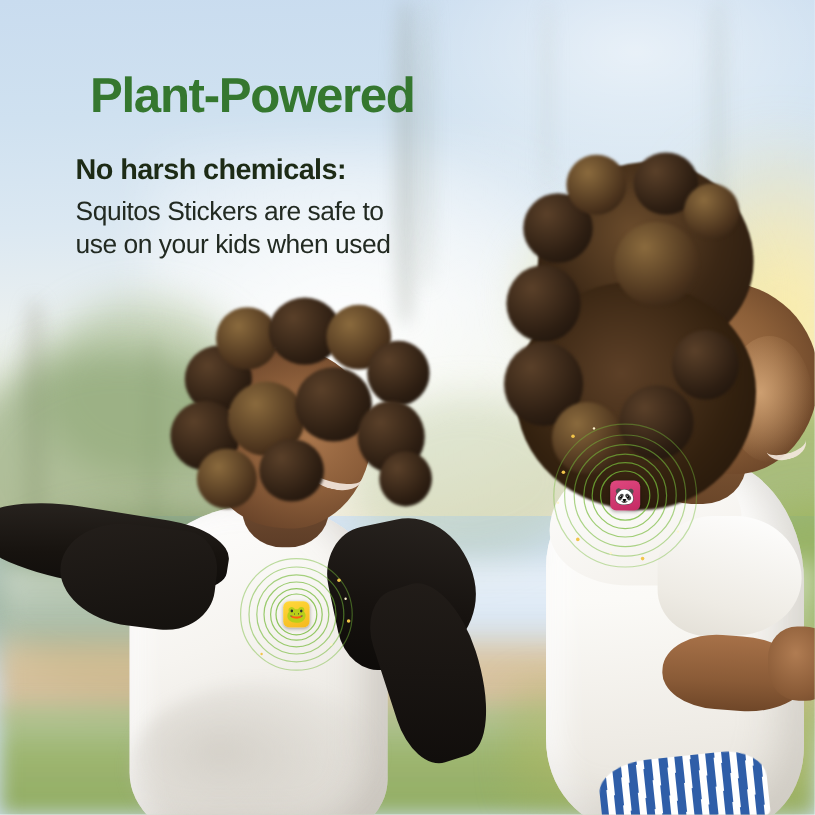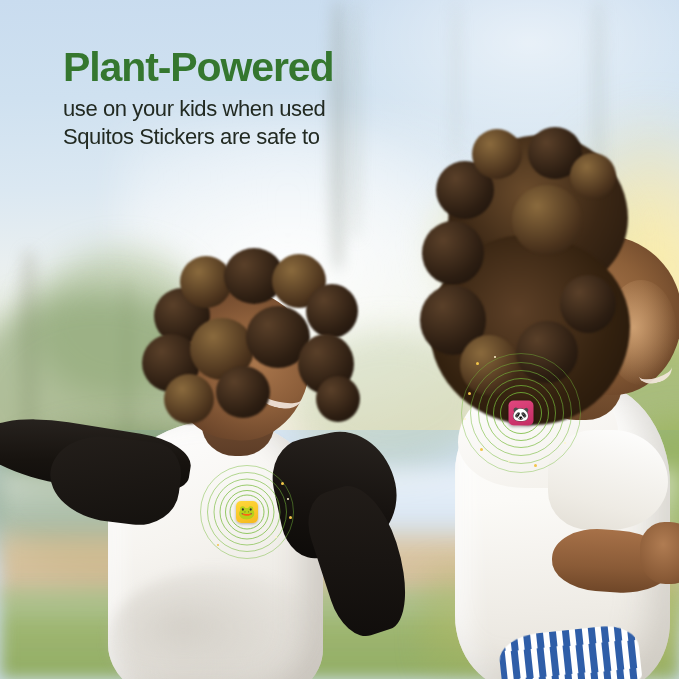"Plant-Powered" .headline { margin: 0 -> 12px }
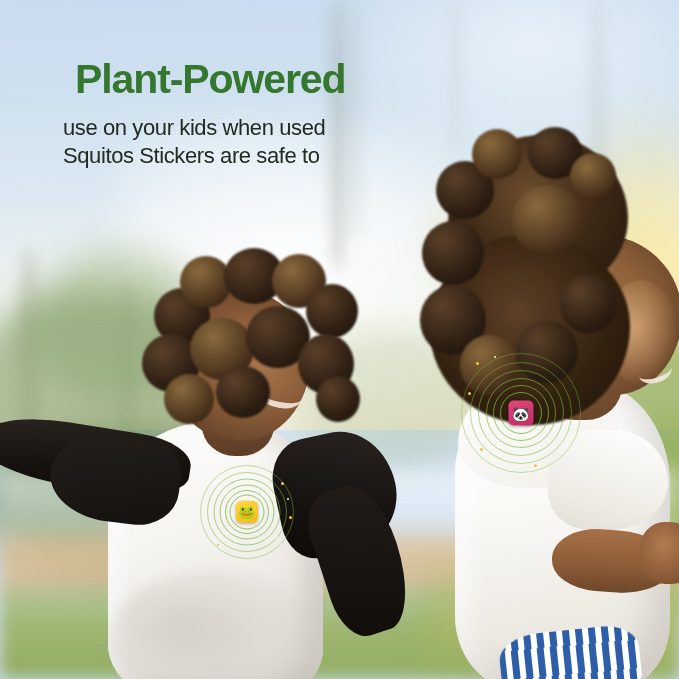"No harsh chemicals:" p.subhead { html: none -> <p>No harsh chemicals:</p> }
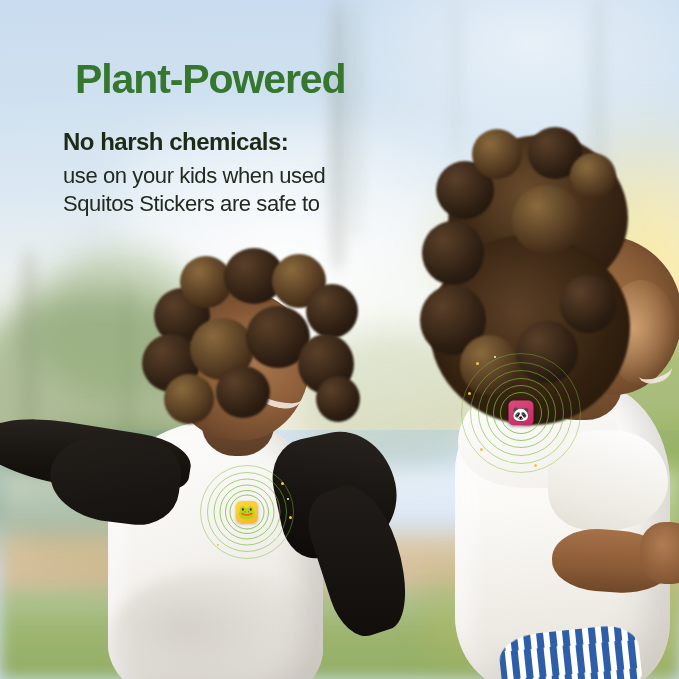"use on your kids when" span { order: before "Squitos Stickers are safe to" -> after "Squitos Stickers are safe to" }
